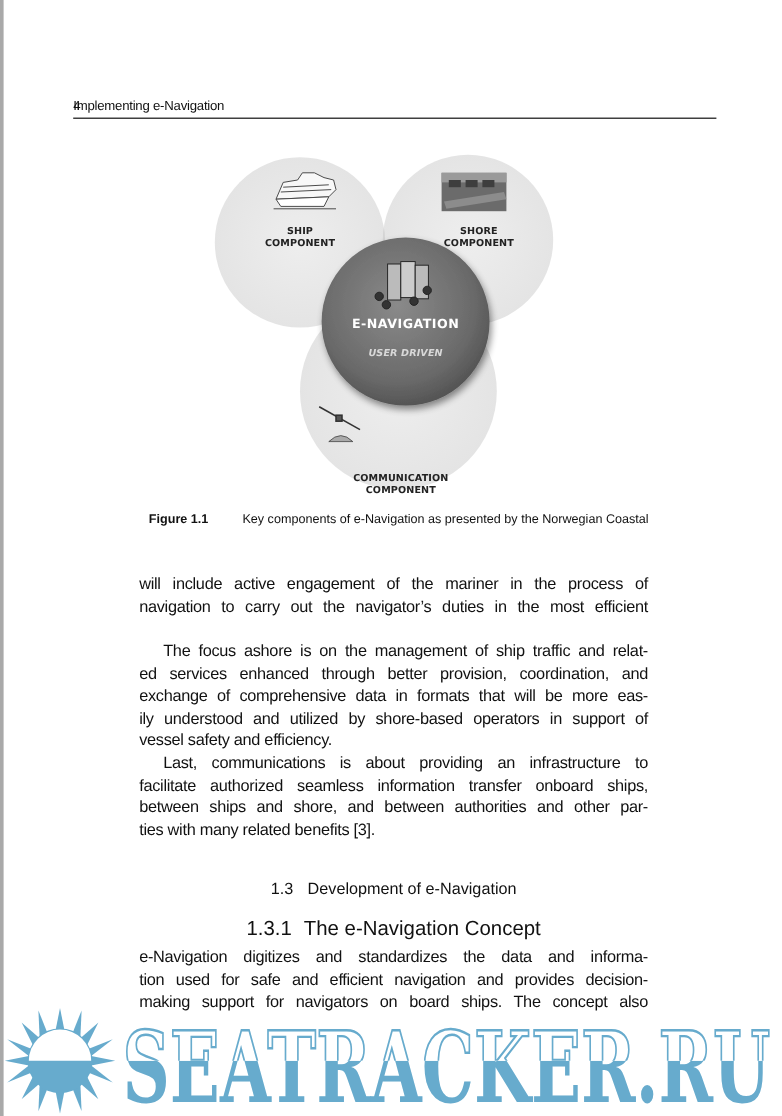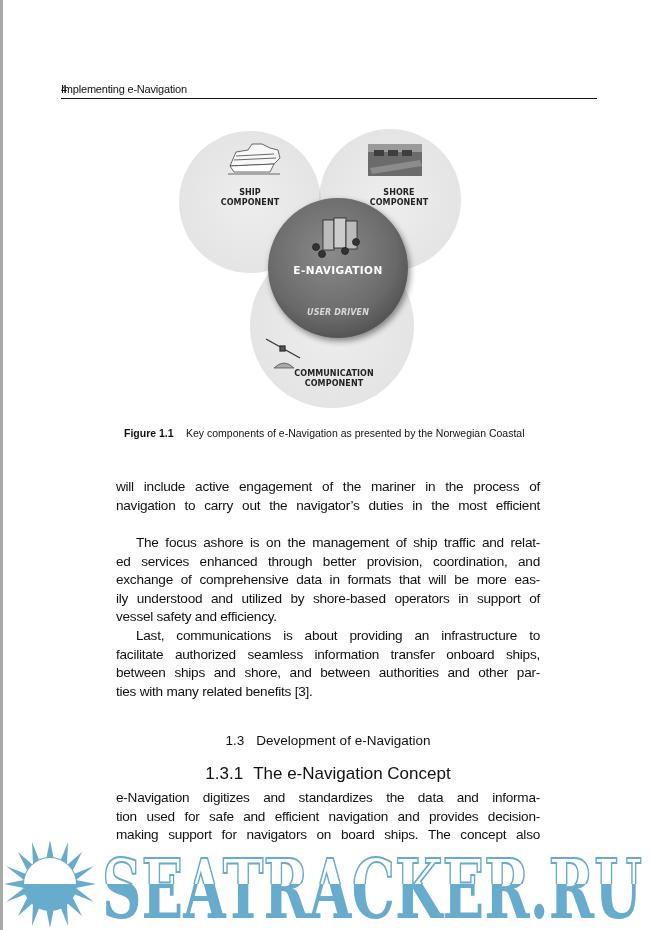"USER DRIVEN" div.fig-label { margin-top: 18px -> none }
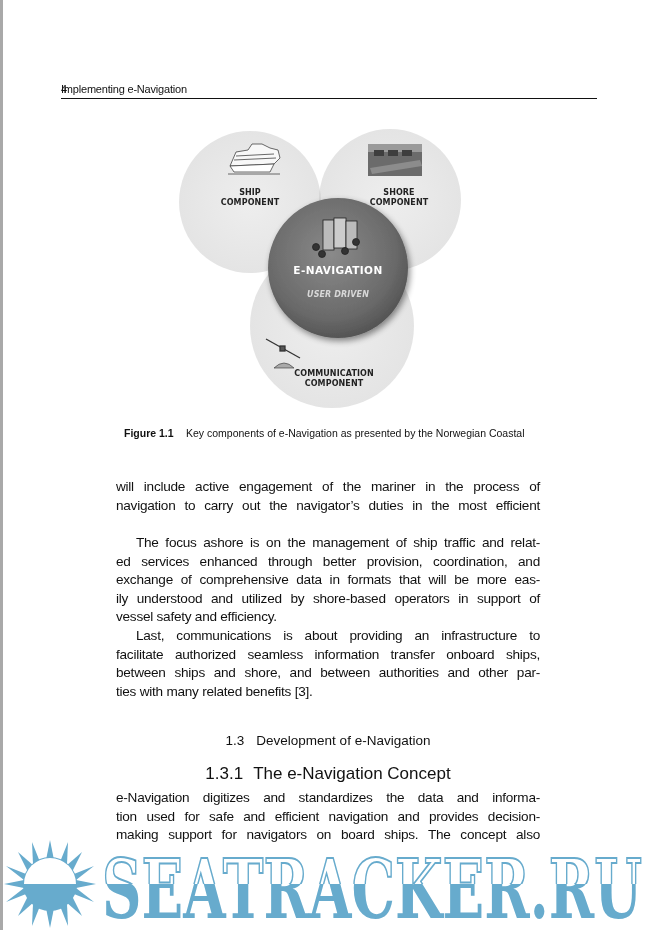"COMMUNICATION" div.fig-label { top: 249px -> 274px }
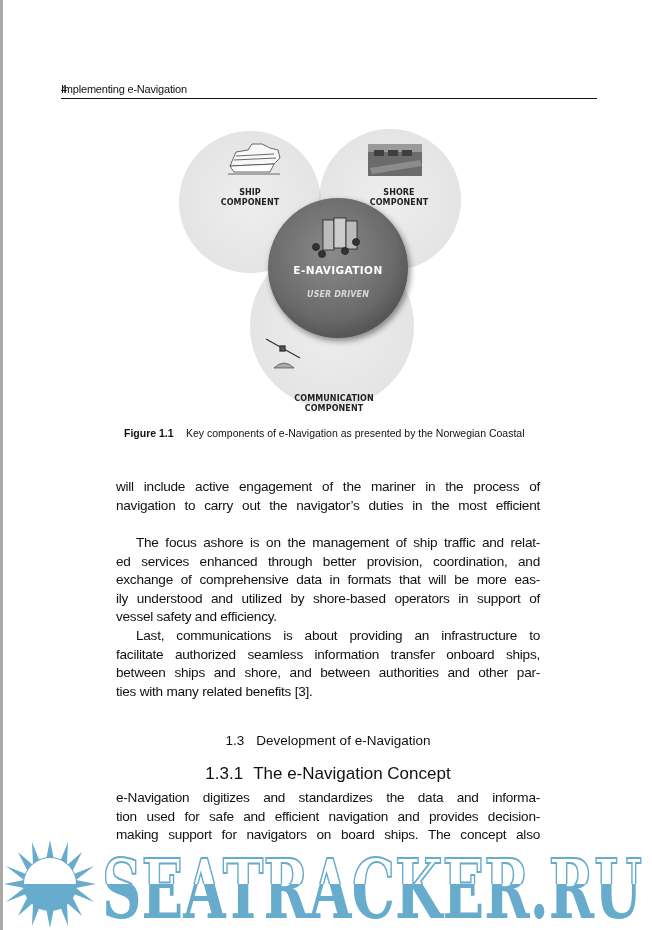"Figure 1.1" .caption .cap-label { width: 62px -> 78px }
